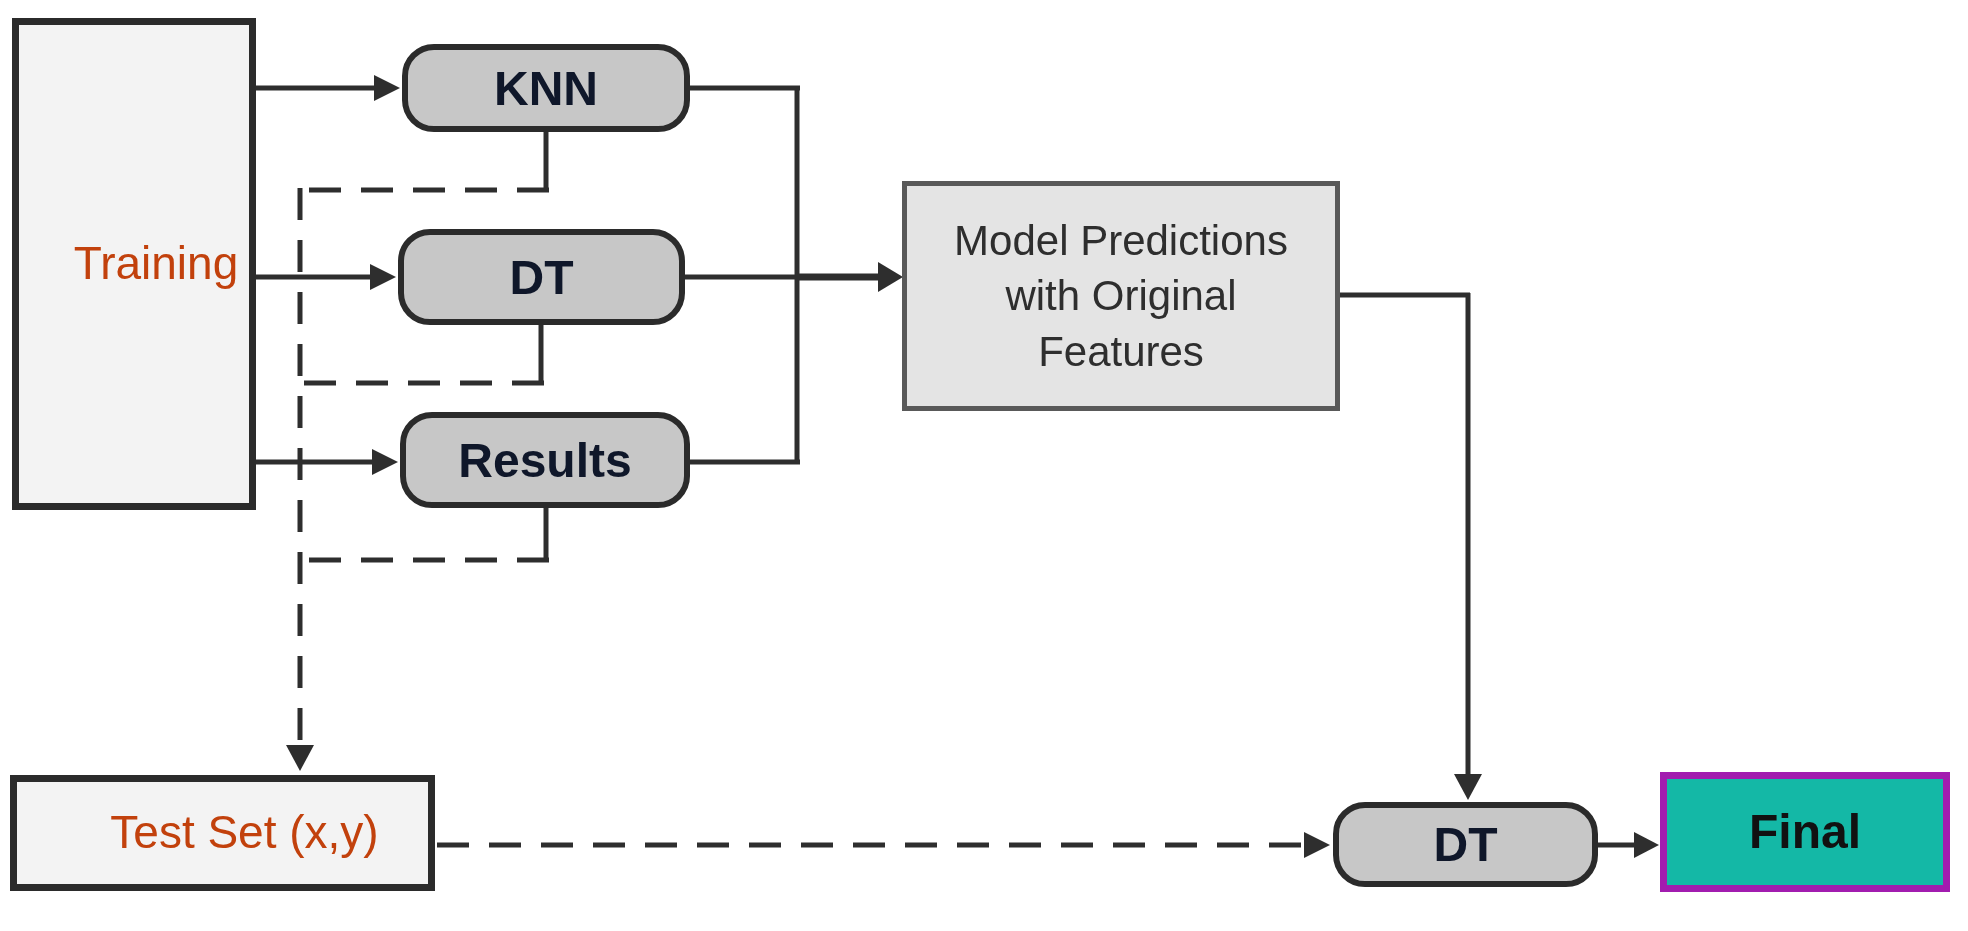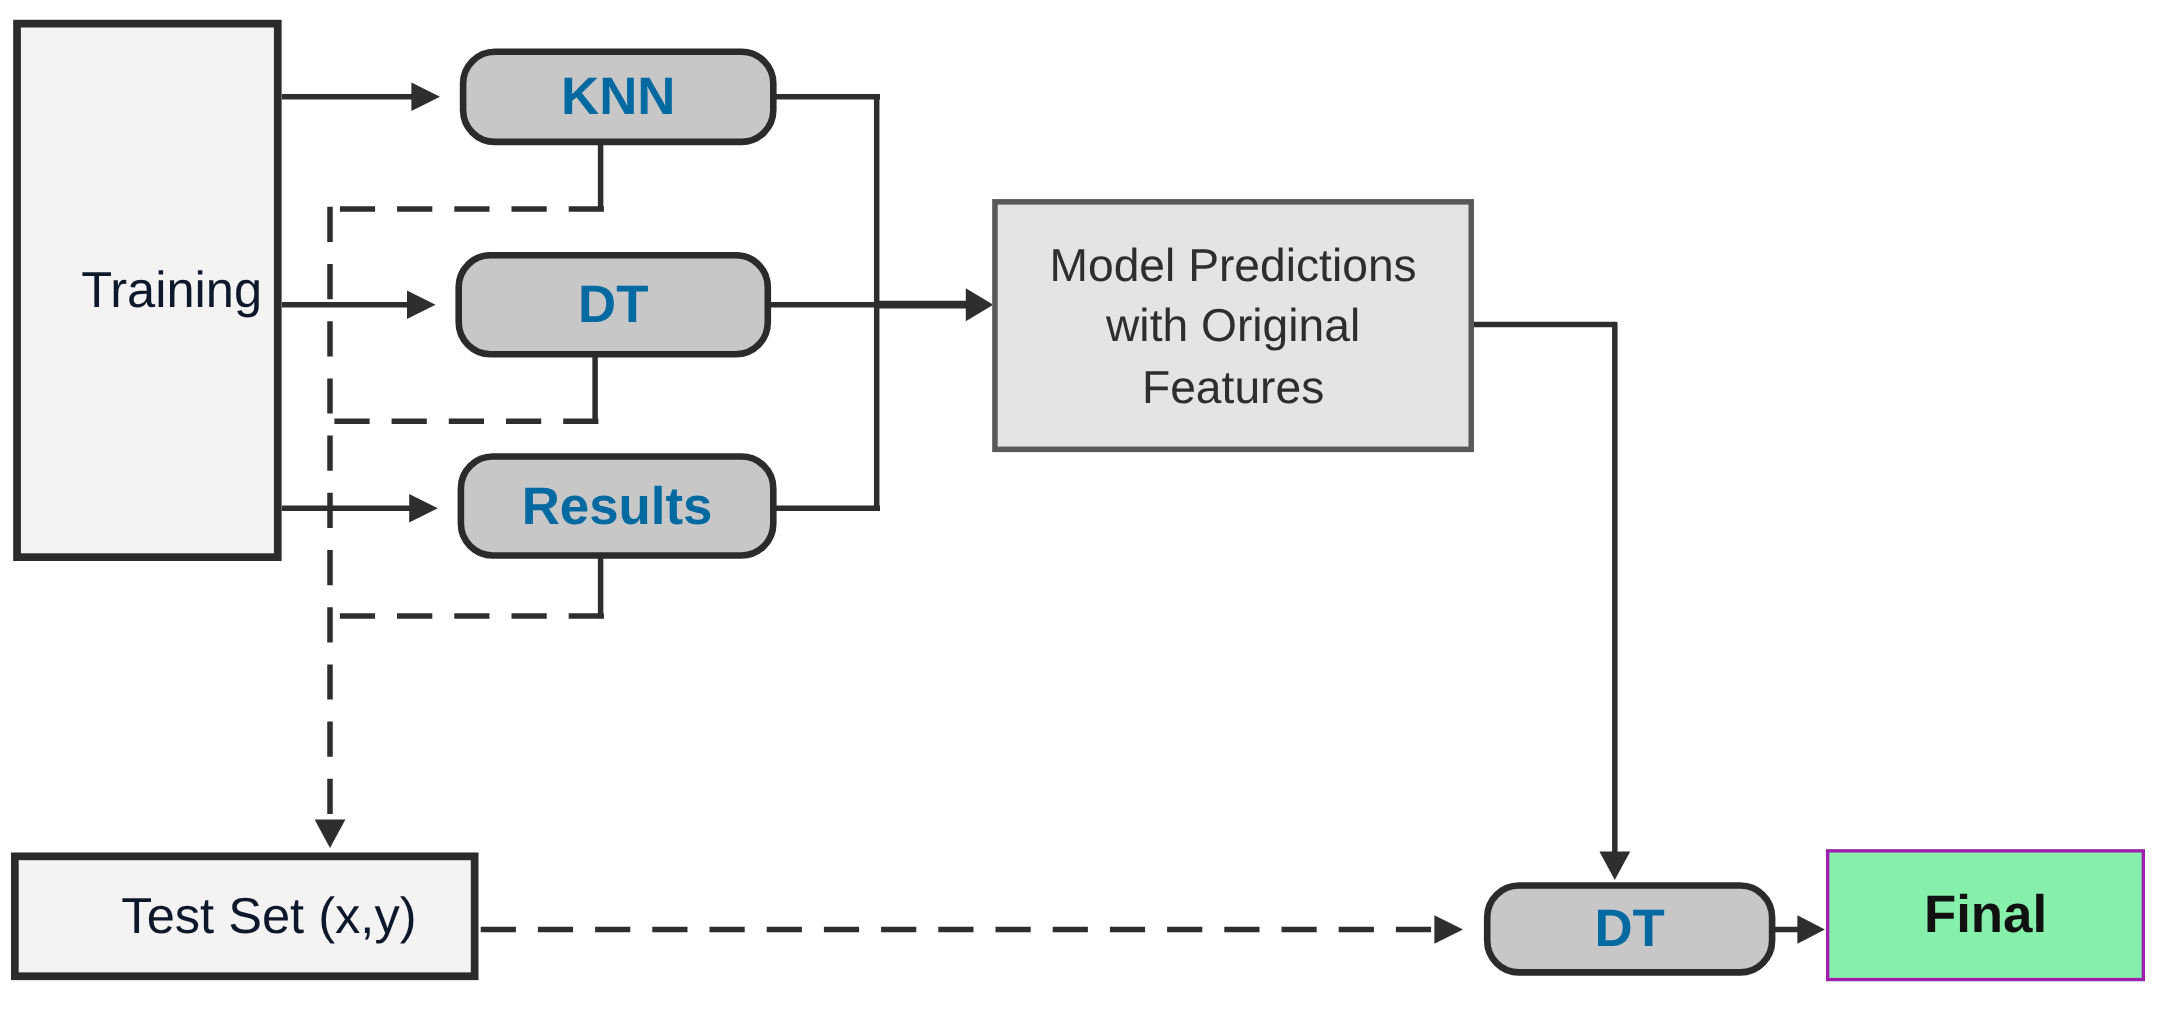"KNN" .model-box { color: #0369a1 -> #0f172a; margin-left: 16px -> none }
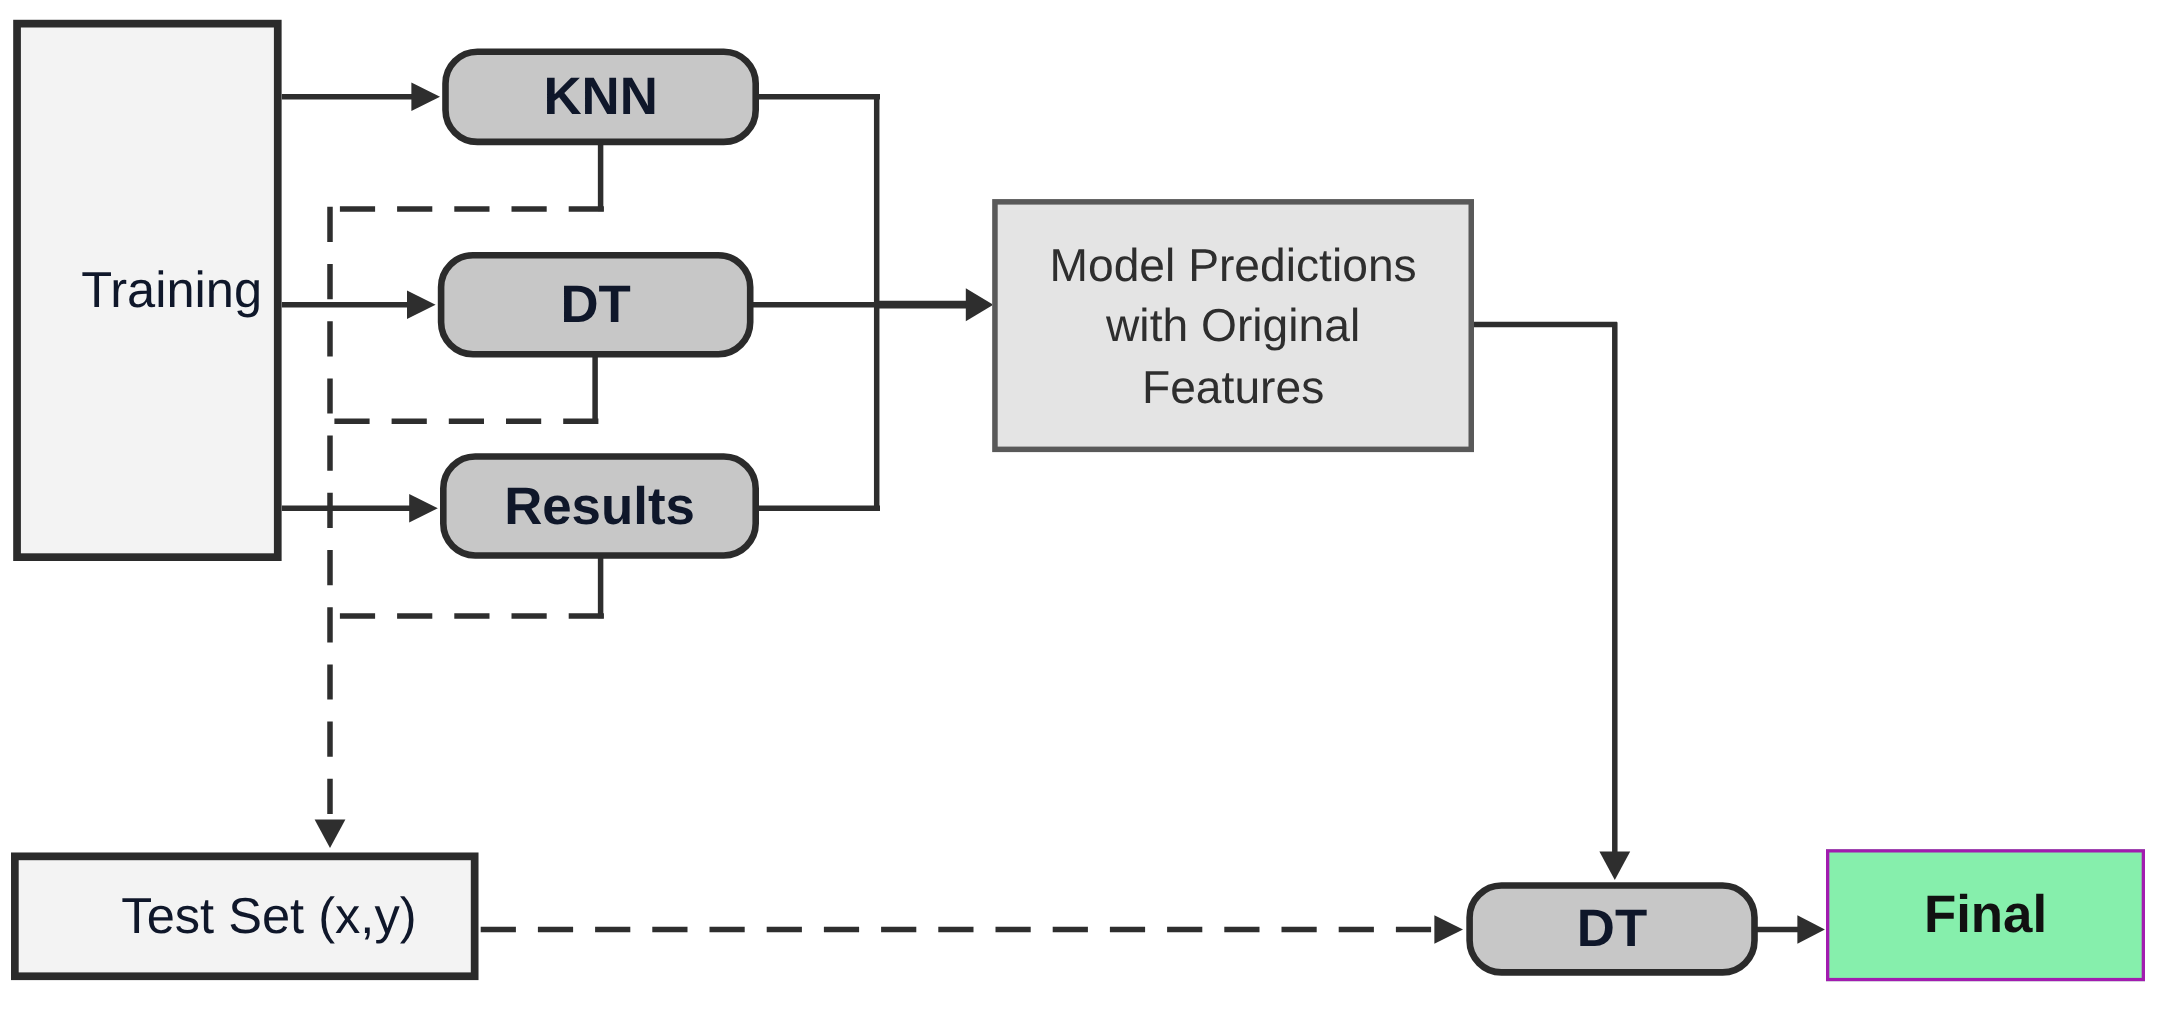"Training" .dataset-box { color: #0f172a -> #c2410c }
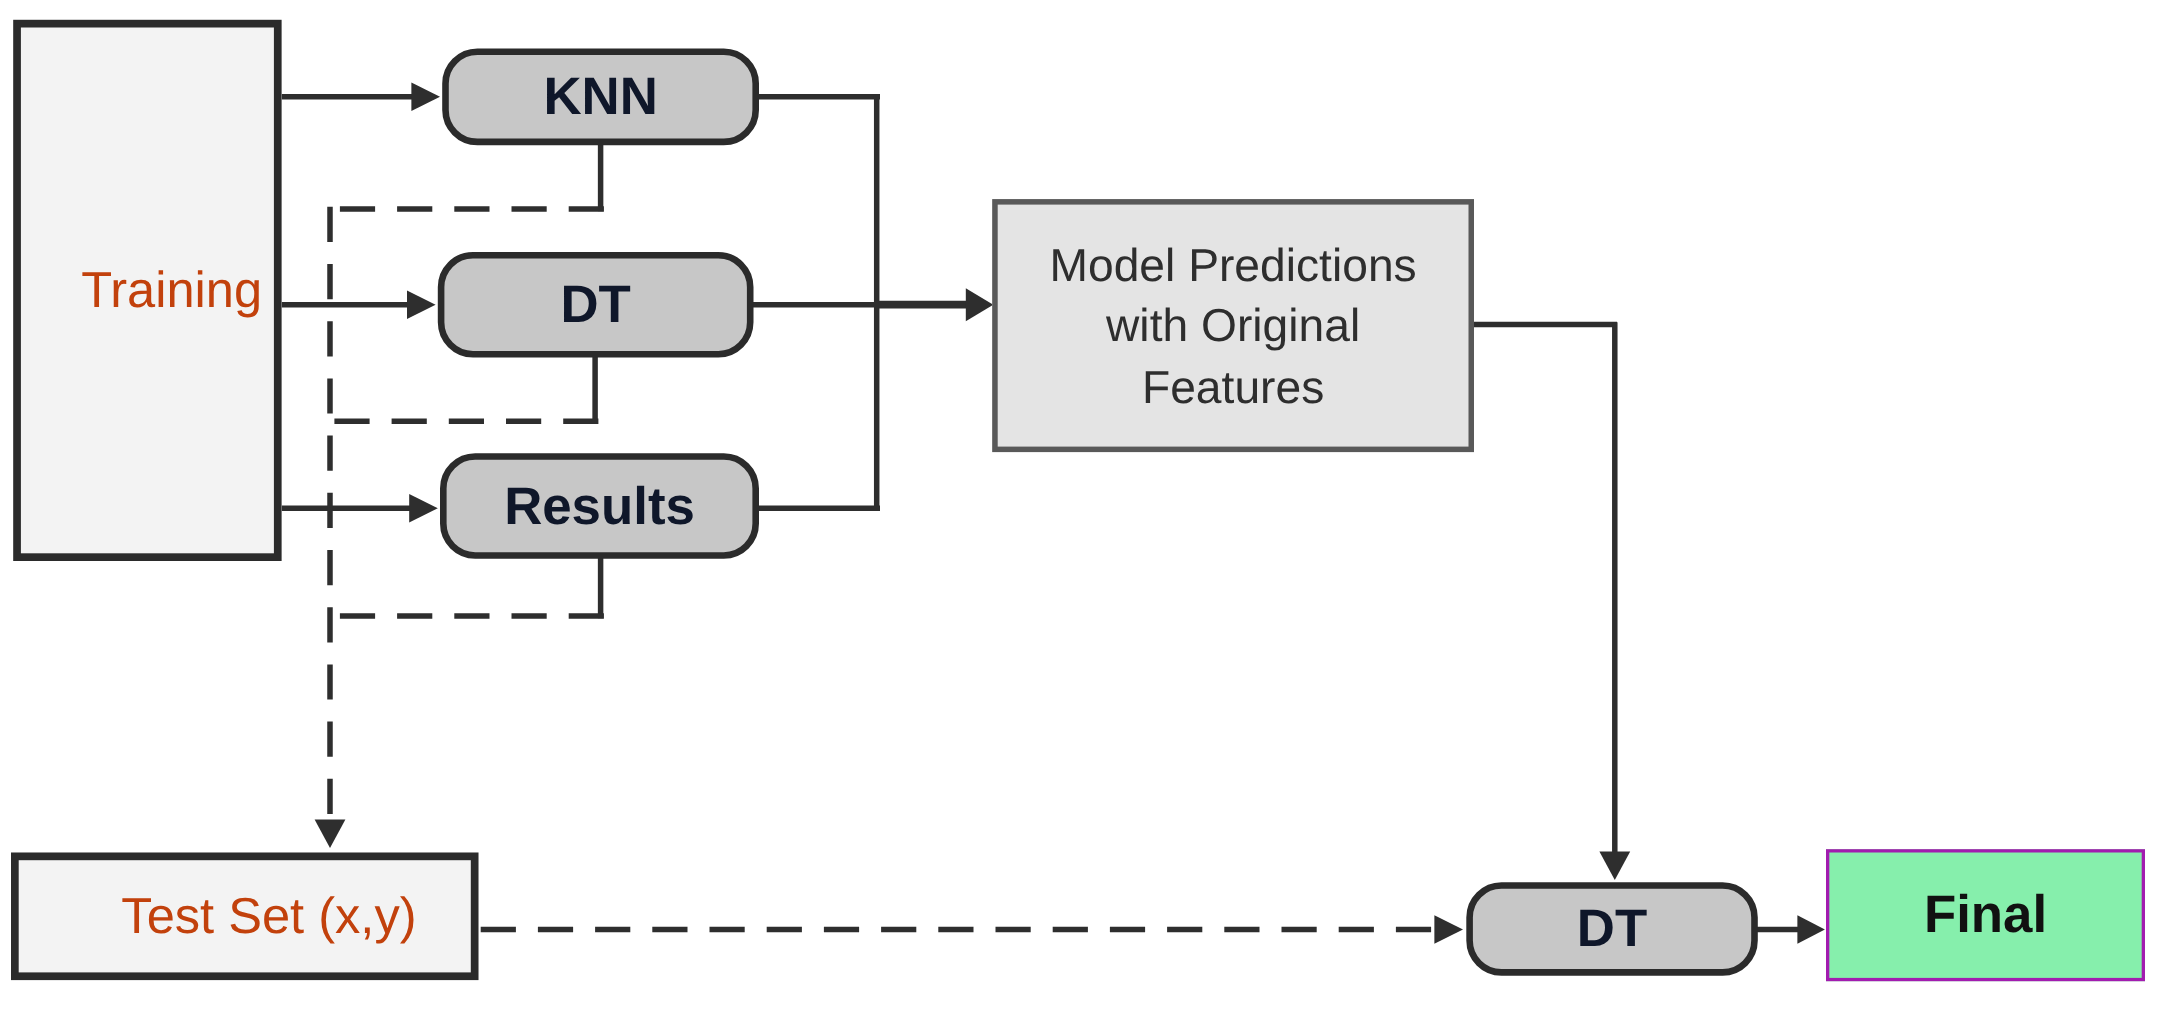"Final" .final-box { background: #86efac -> #14b8a6; border: 3px solid #a21caf -> 7px solid #a21caf }
